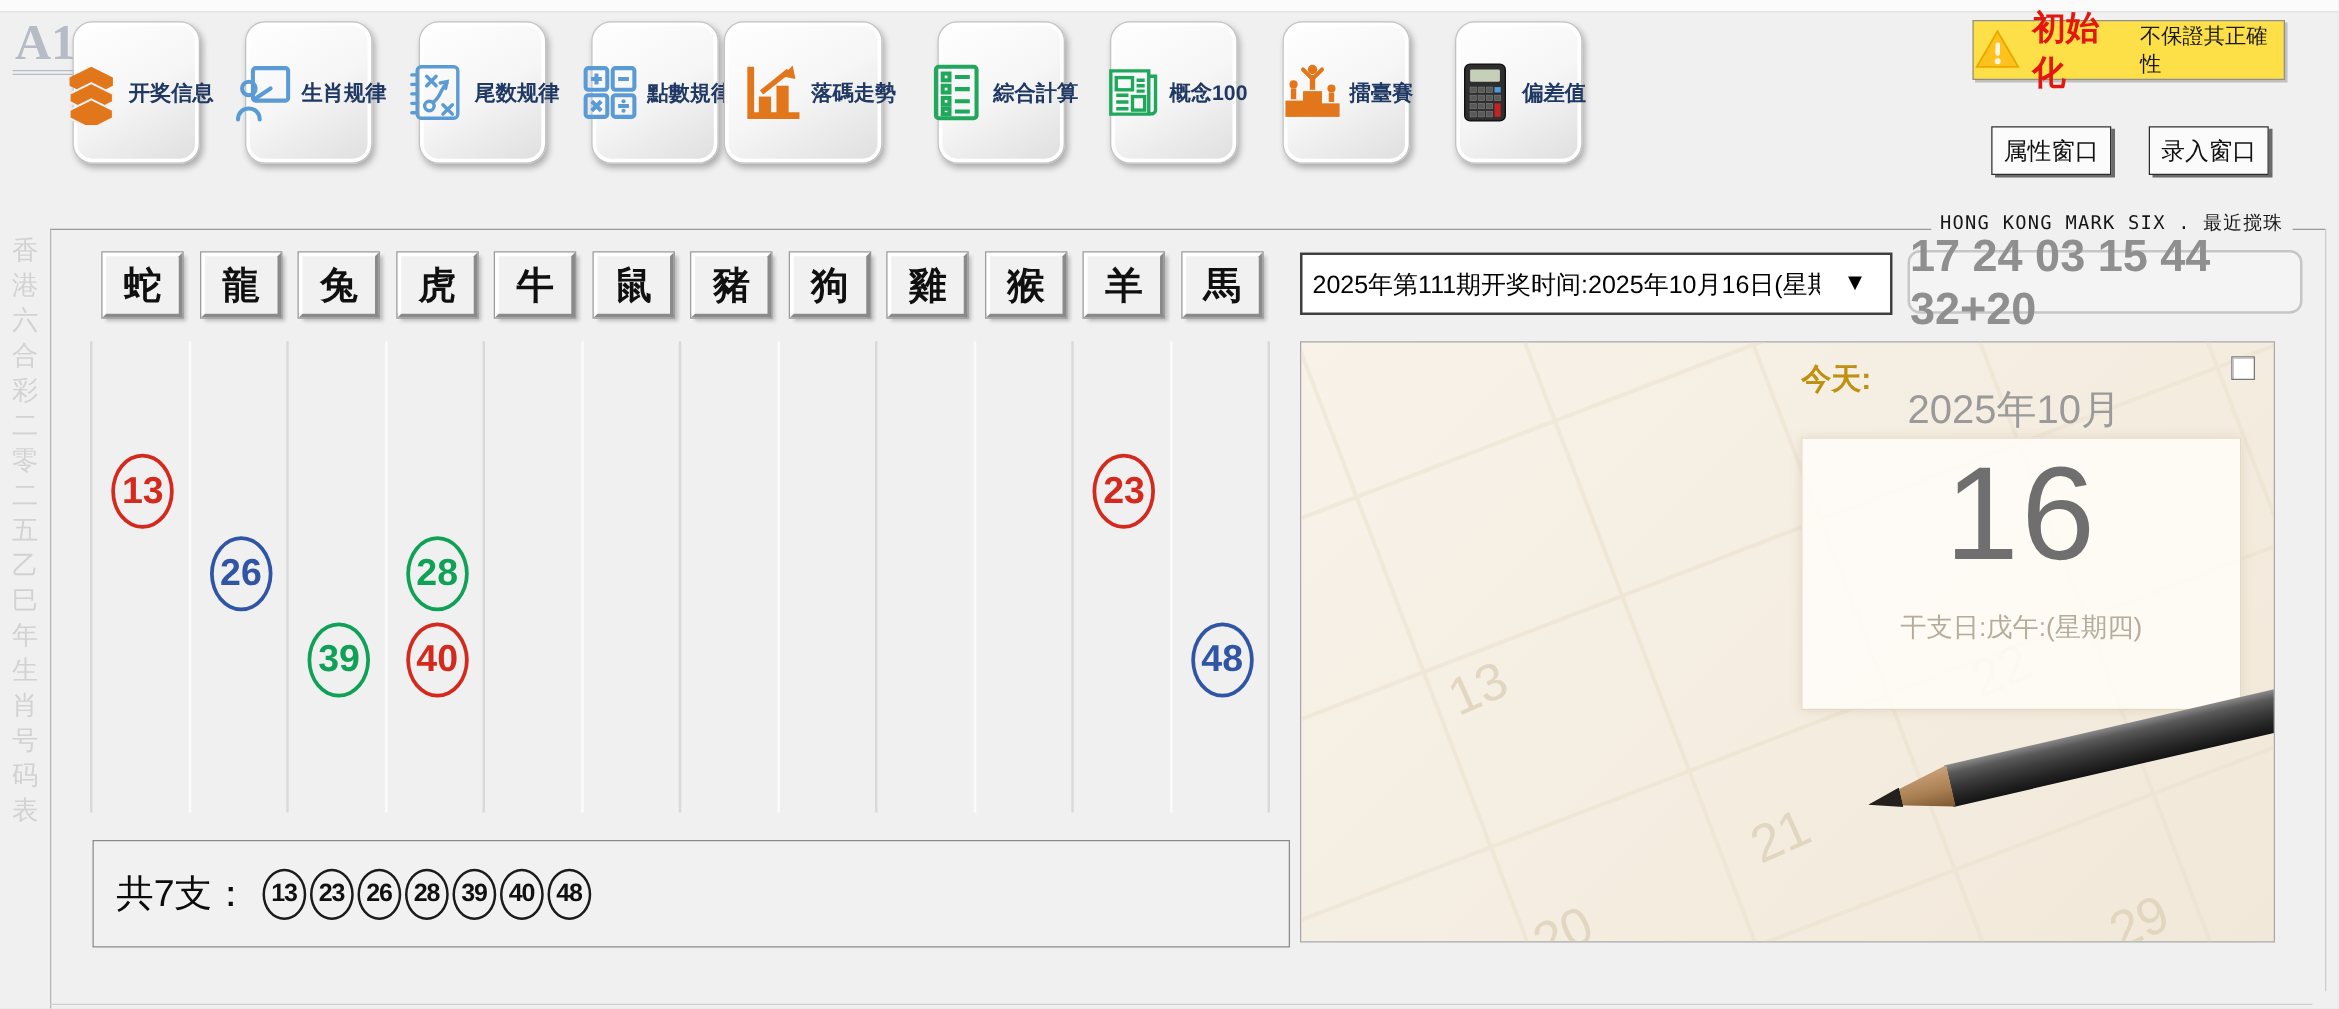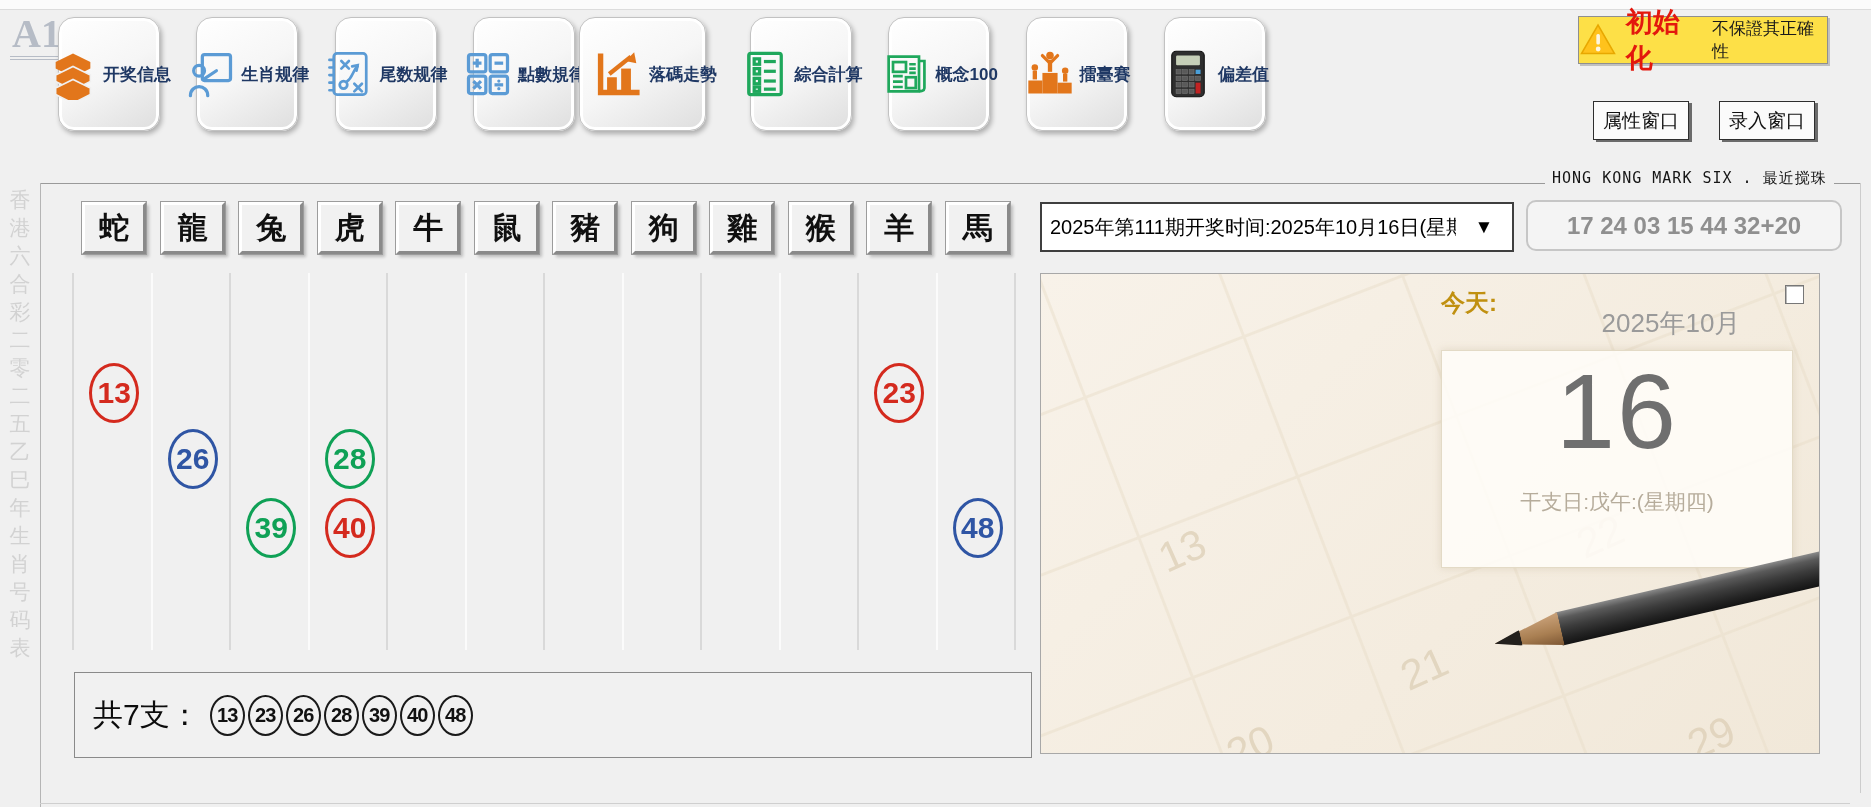"17 24 03 15 44" .draw-box { font-size: 24px -> 36px }
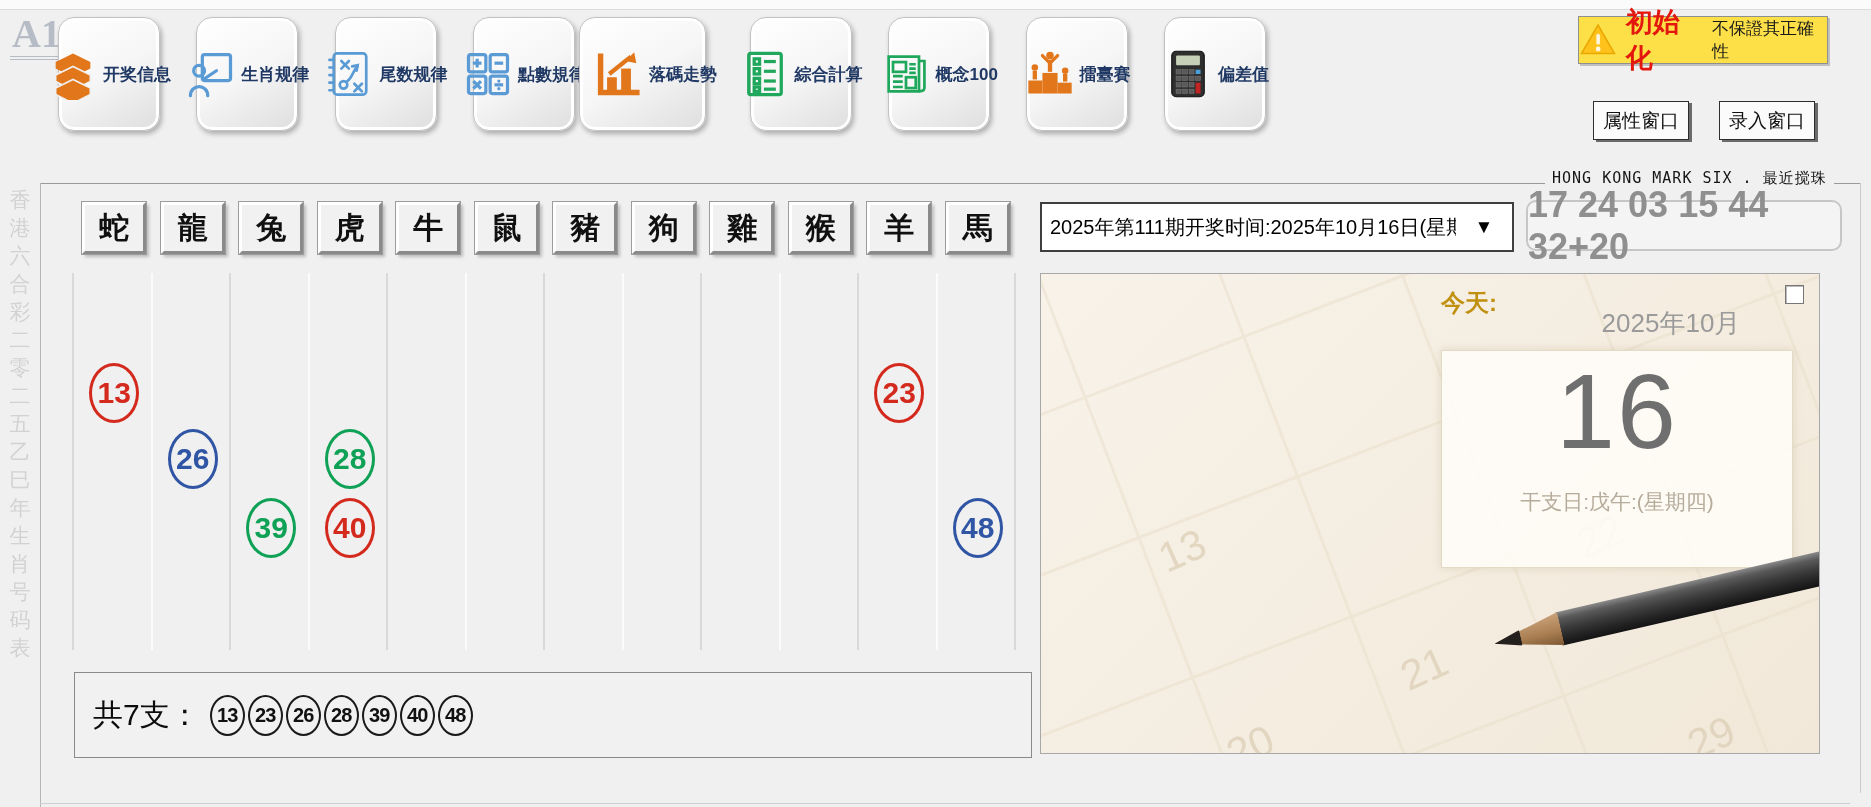"2025年10月" .cal-month { font-size: 26px -> 32px; text-align: center -> left }
